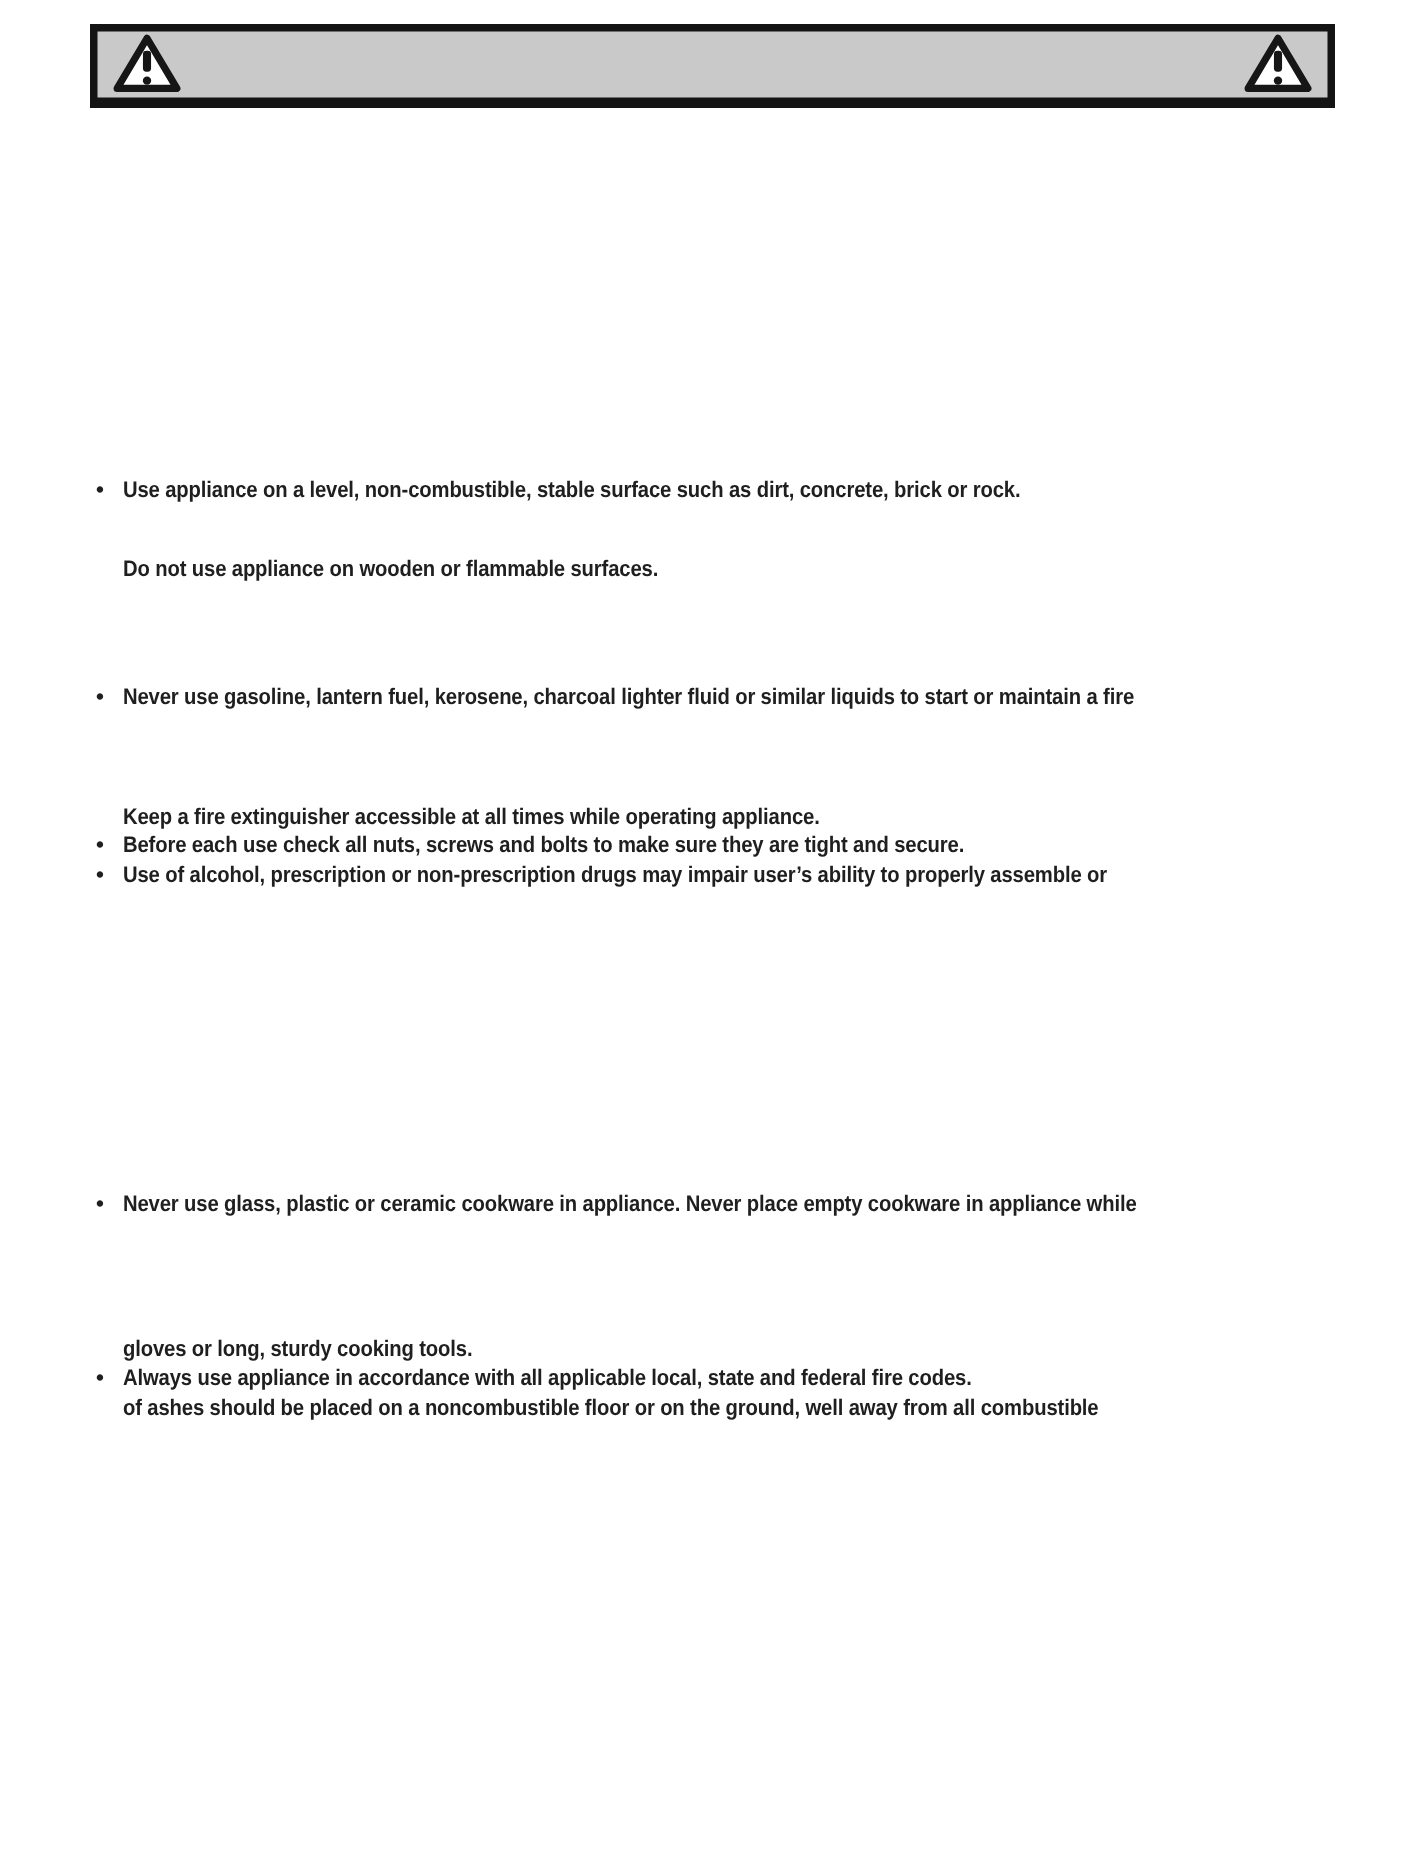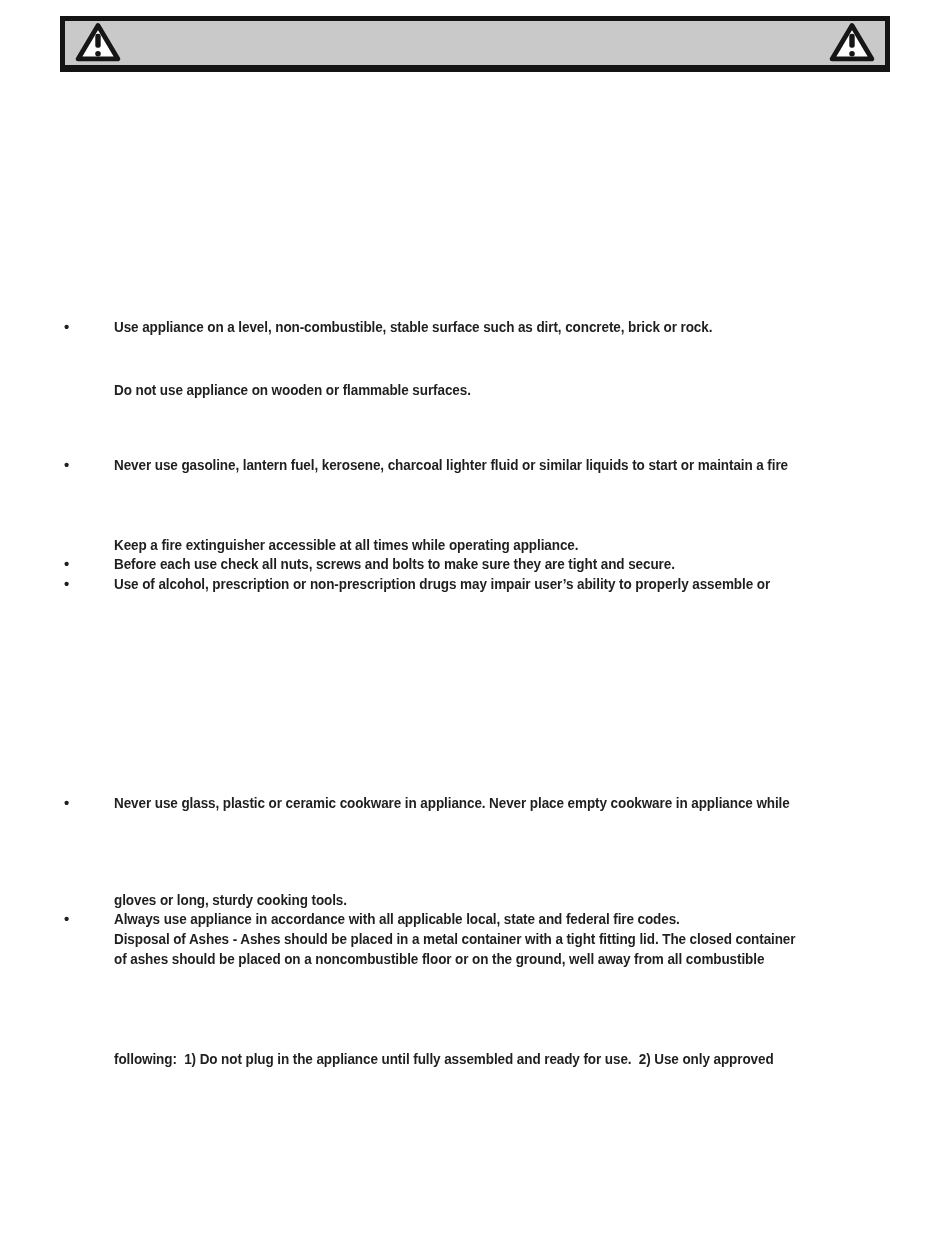"Use appliance on a level," .line { margin-left: 32px -> none }
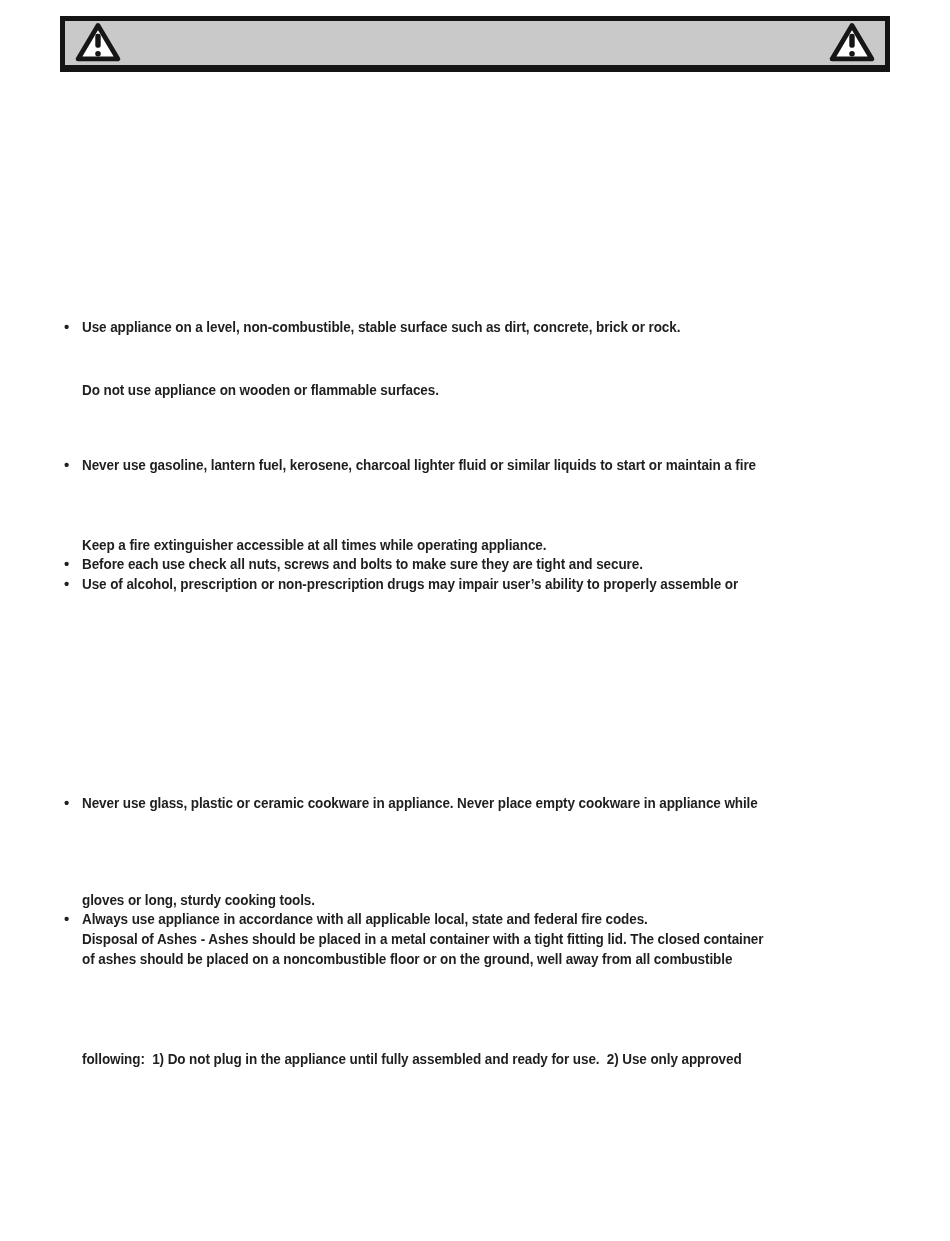"Do not use appliance on" div.item { top: 380px -> 370px }
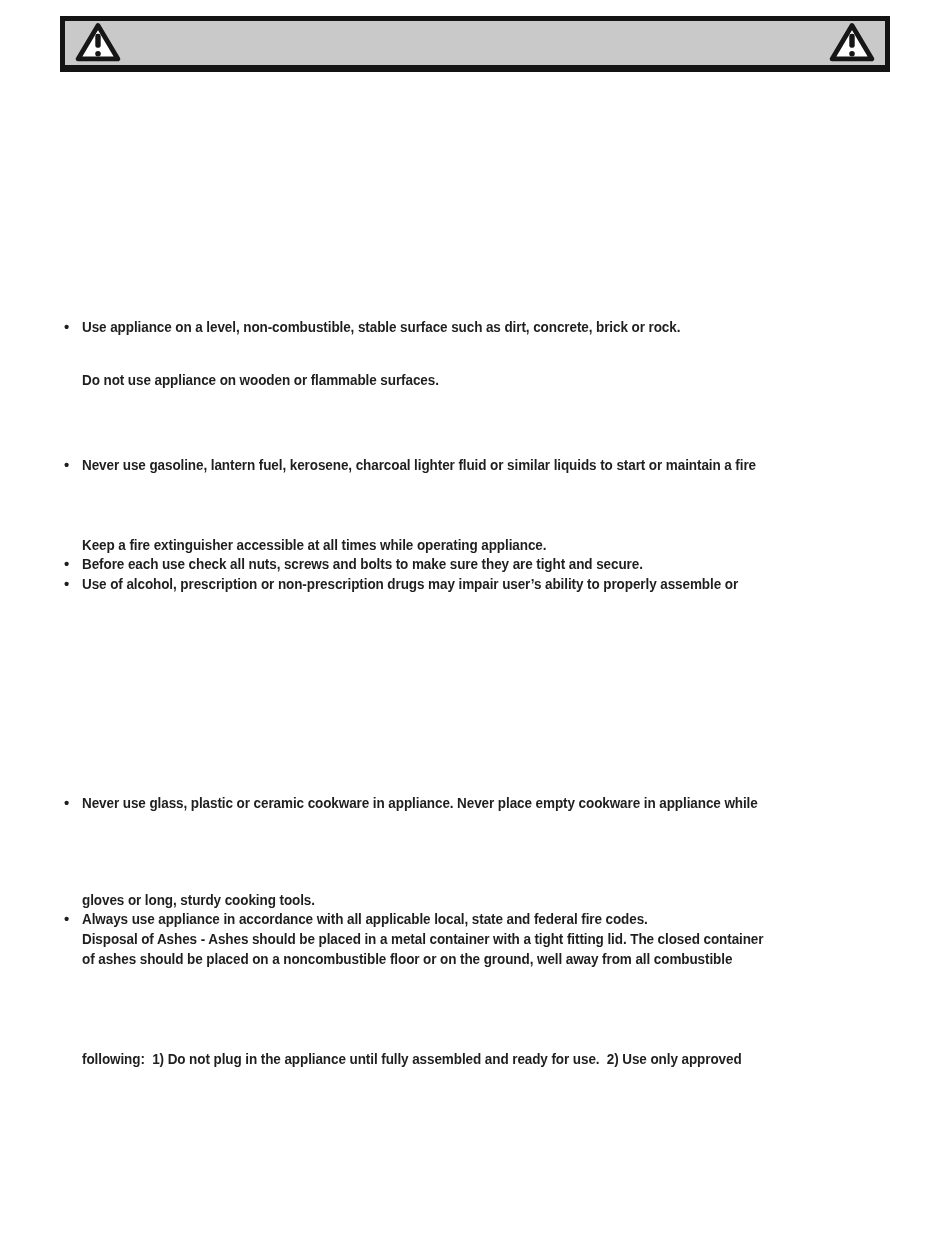"Disposal of Ashes - Ashes" div.line { html: <div><span>Disposal of Ashes - Ashes should be placed in a metal container with a tight fitting lid. The closed container</span></div> -> none }
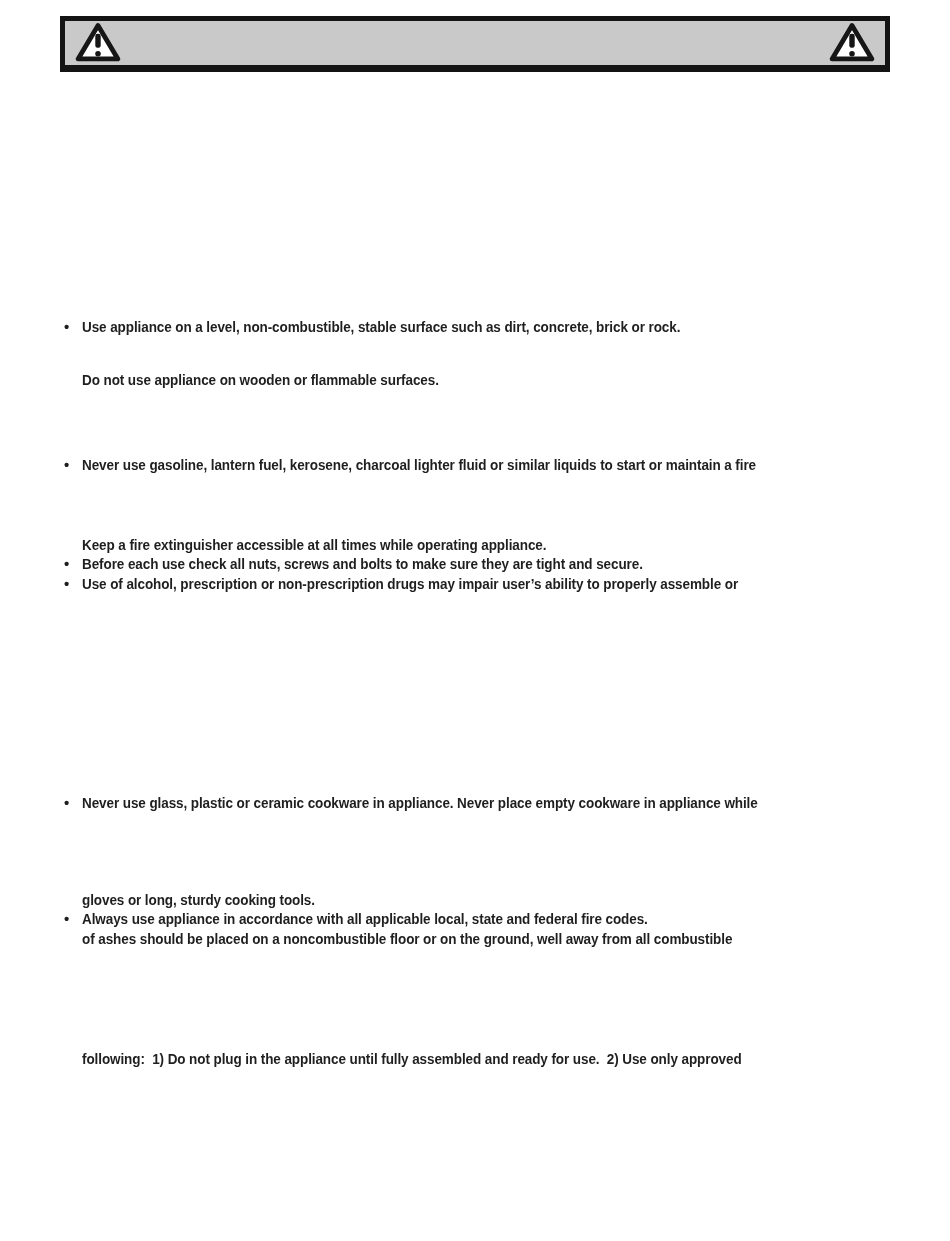"following: 1) Do not plug" div.line { html: <div><span>following: 1) Do not plug in the appliance until fully assembled and ready for use. 2) Use only approved</span></div> -> none }
